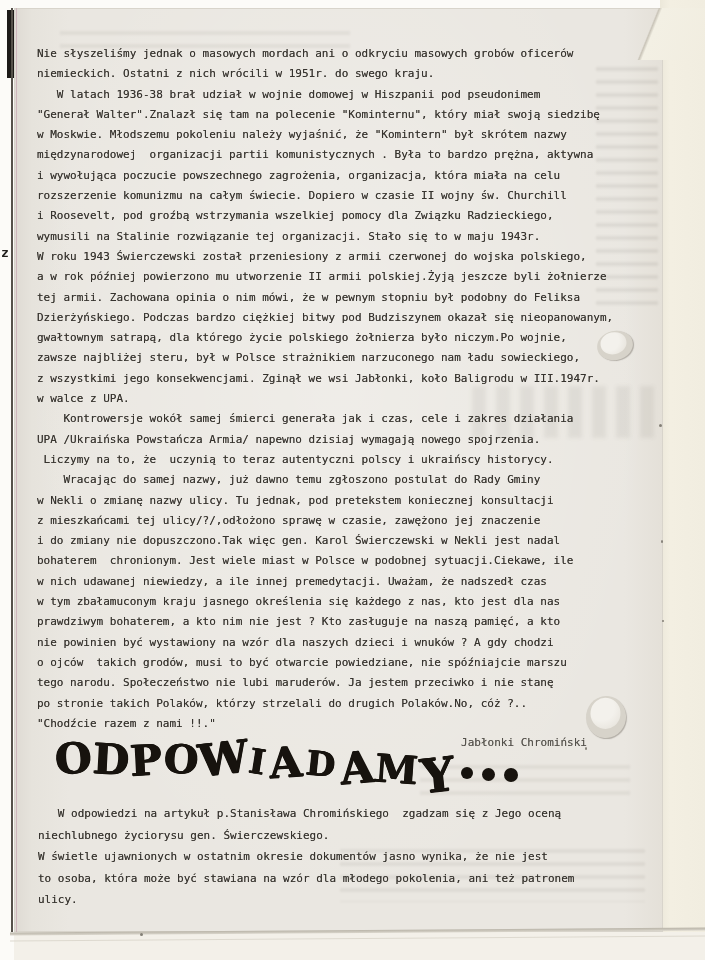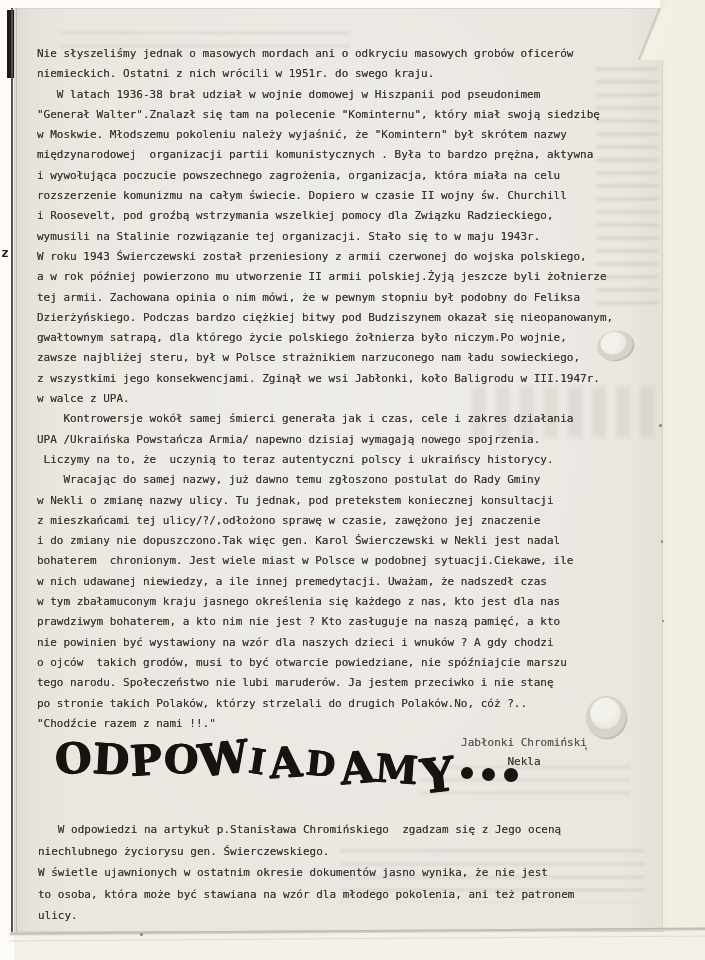"Nekla" div.sig-place { html: <div>Nekla</div> -> none }
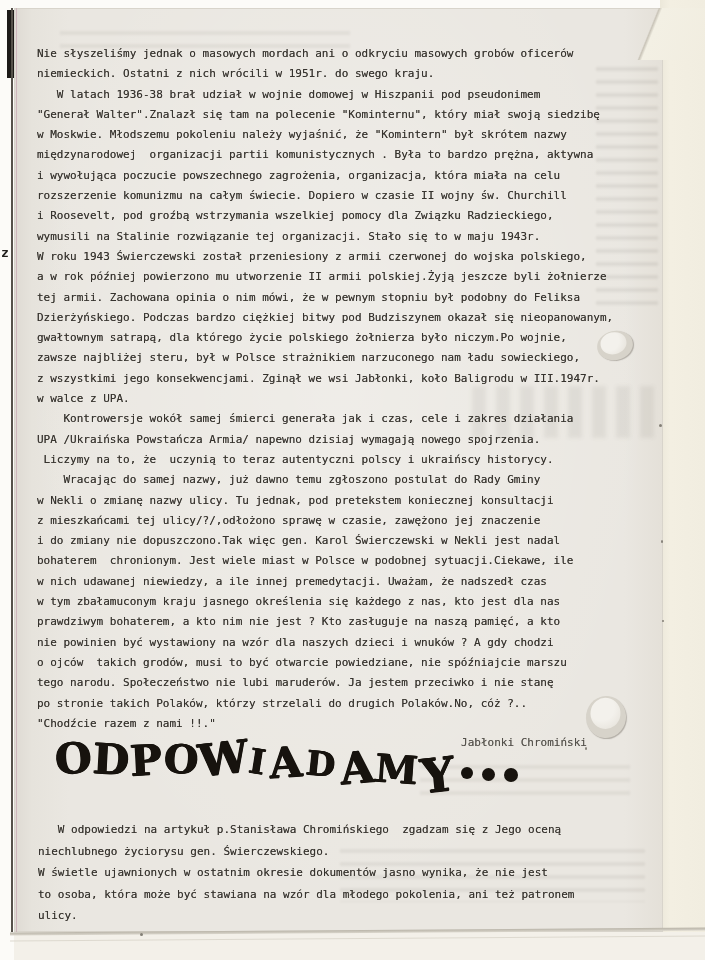"W odpowiedzi na artykuł p.Stanisława" #body-bottom { margin-top: 16px -> none }
